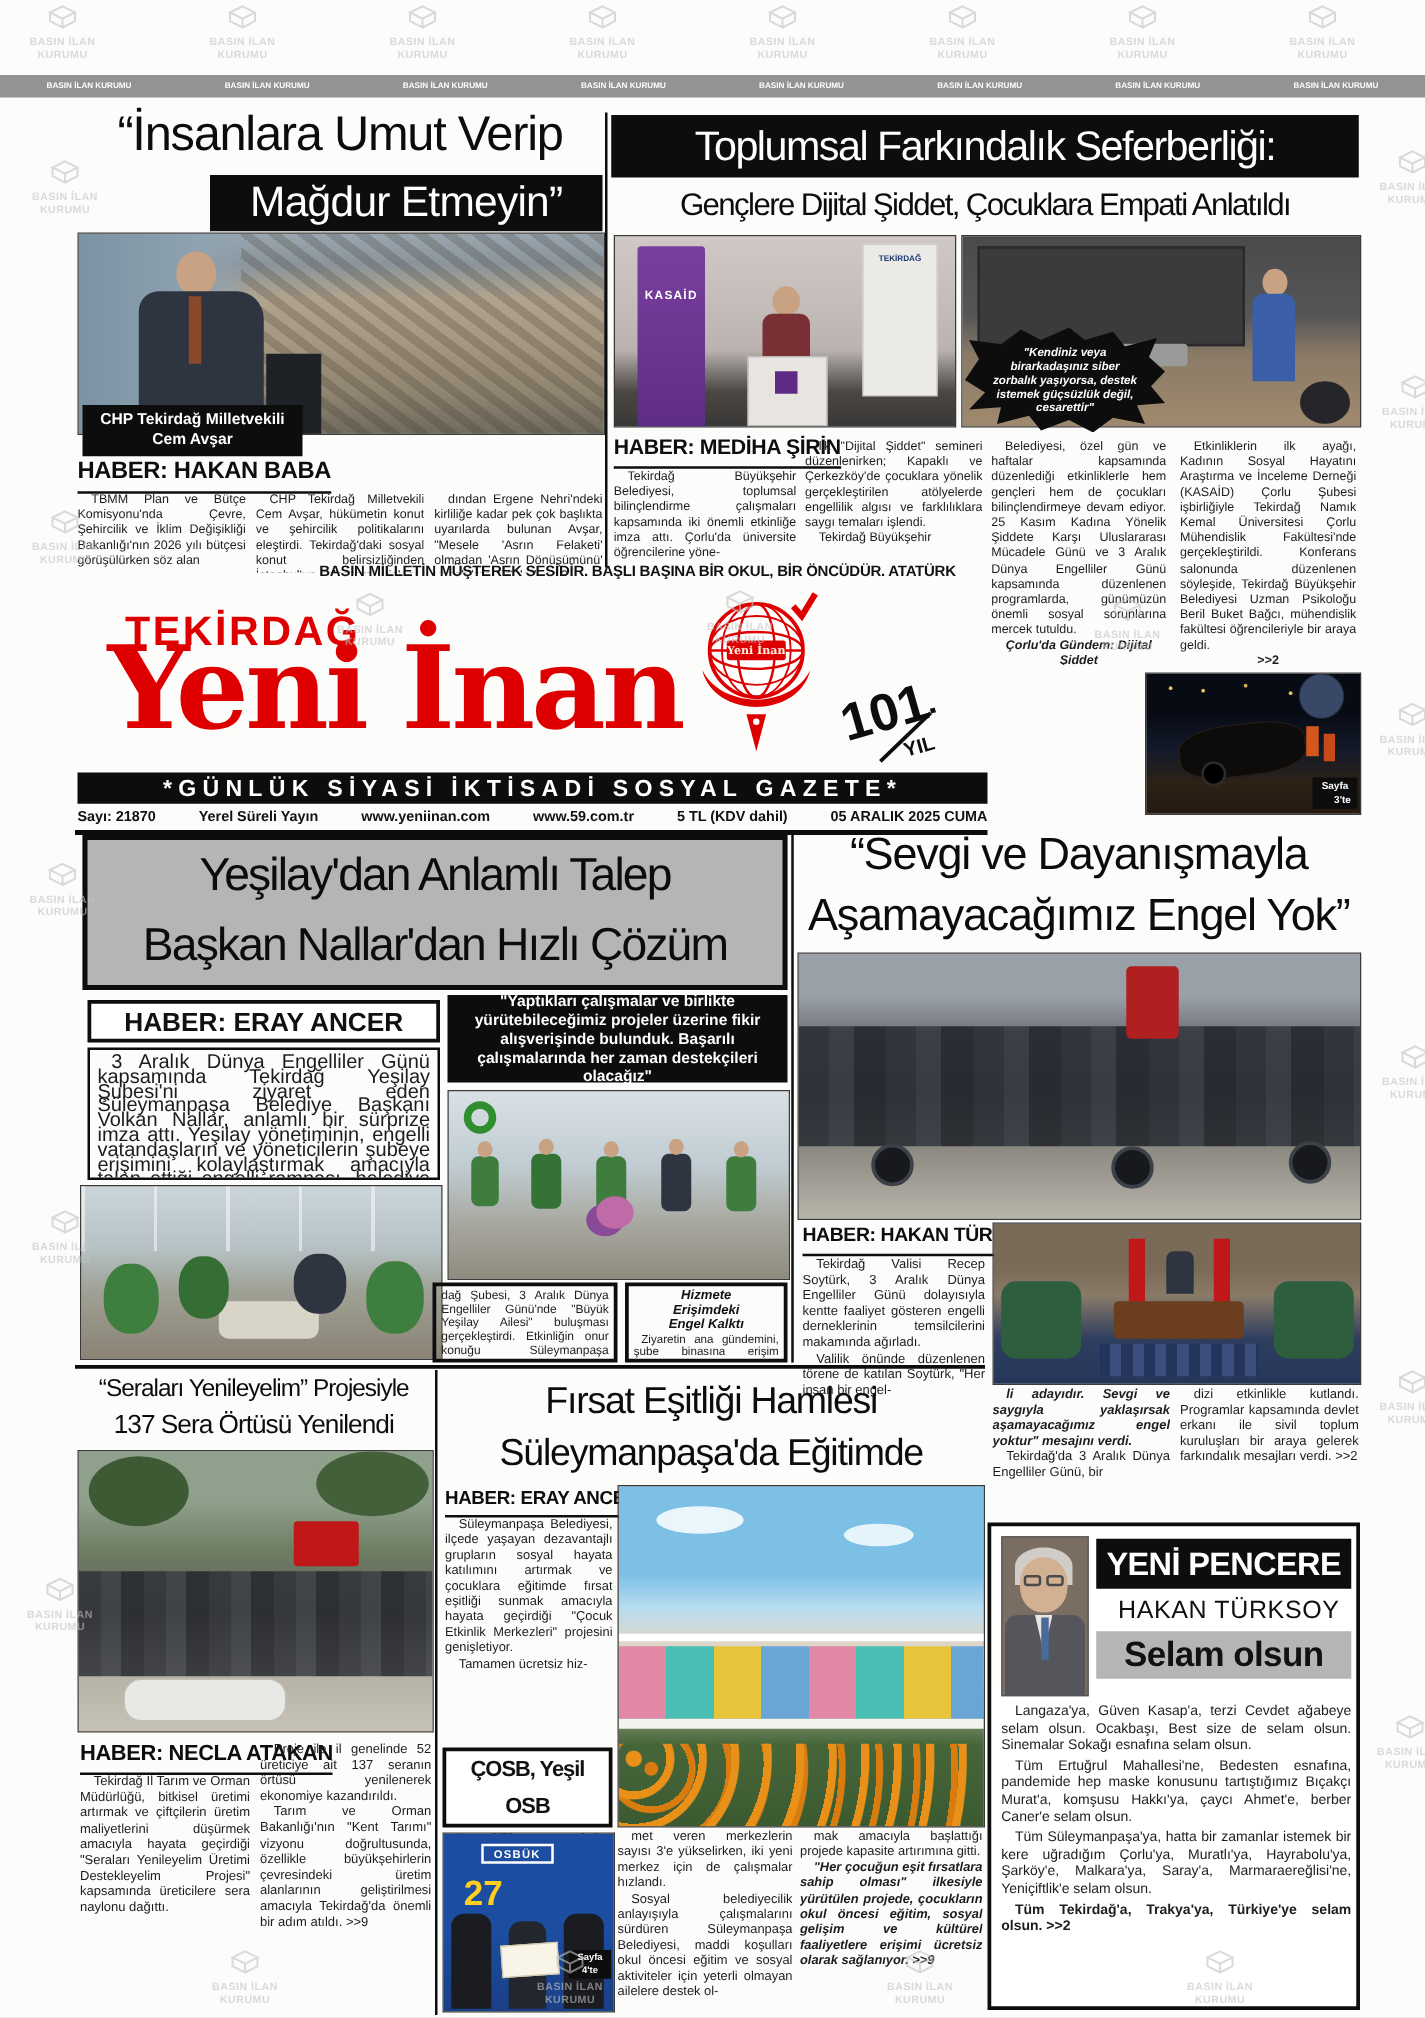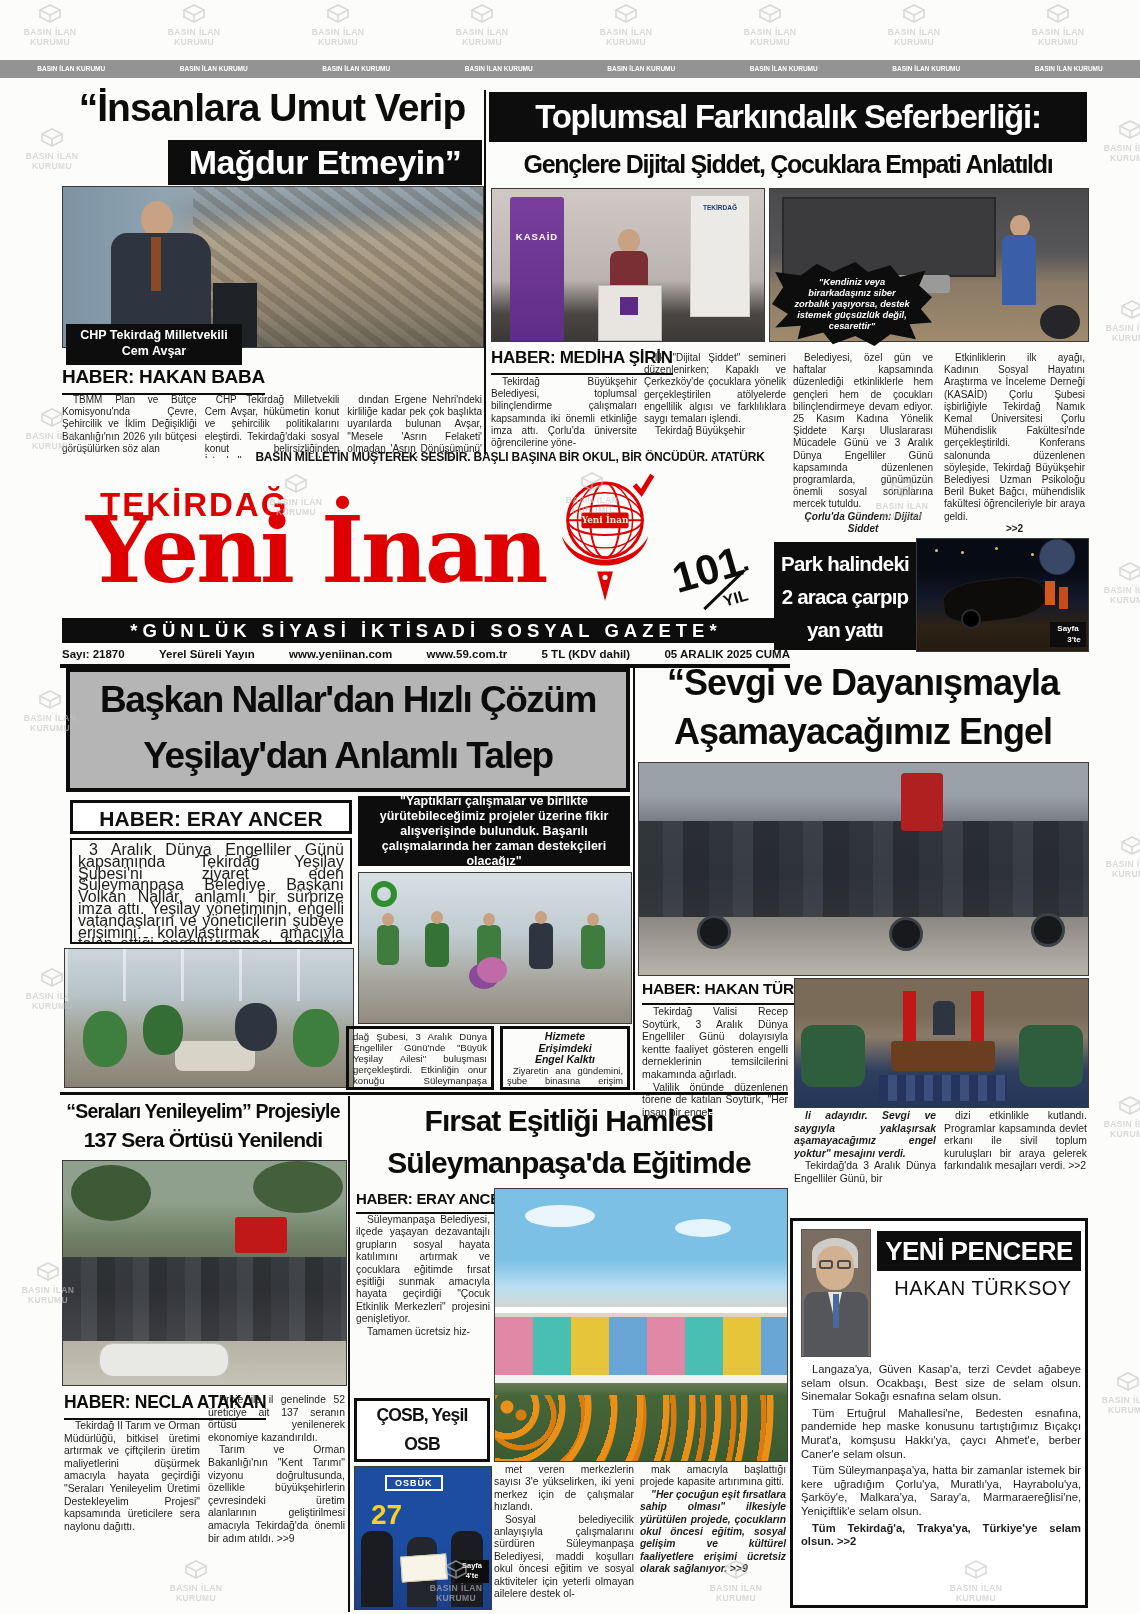"“İnsanlara Umut Verip" .hl { font-weight: 700 -> 400 }
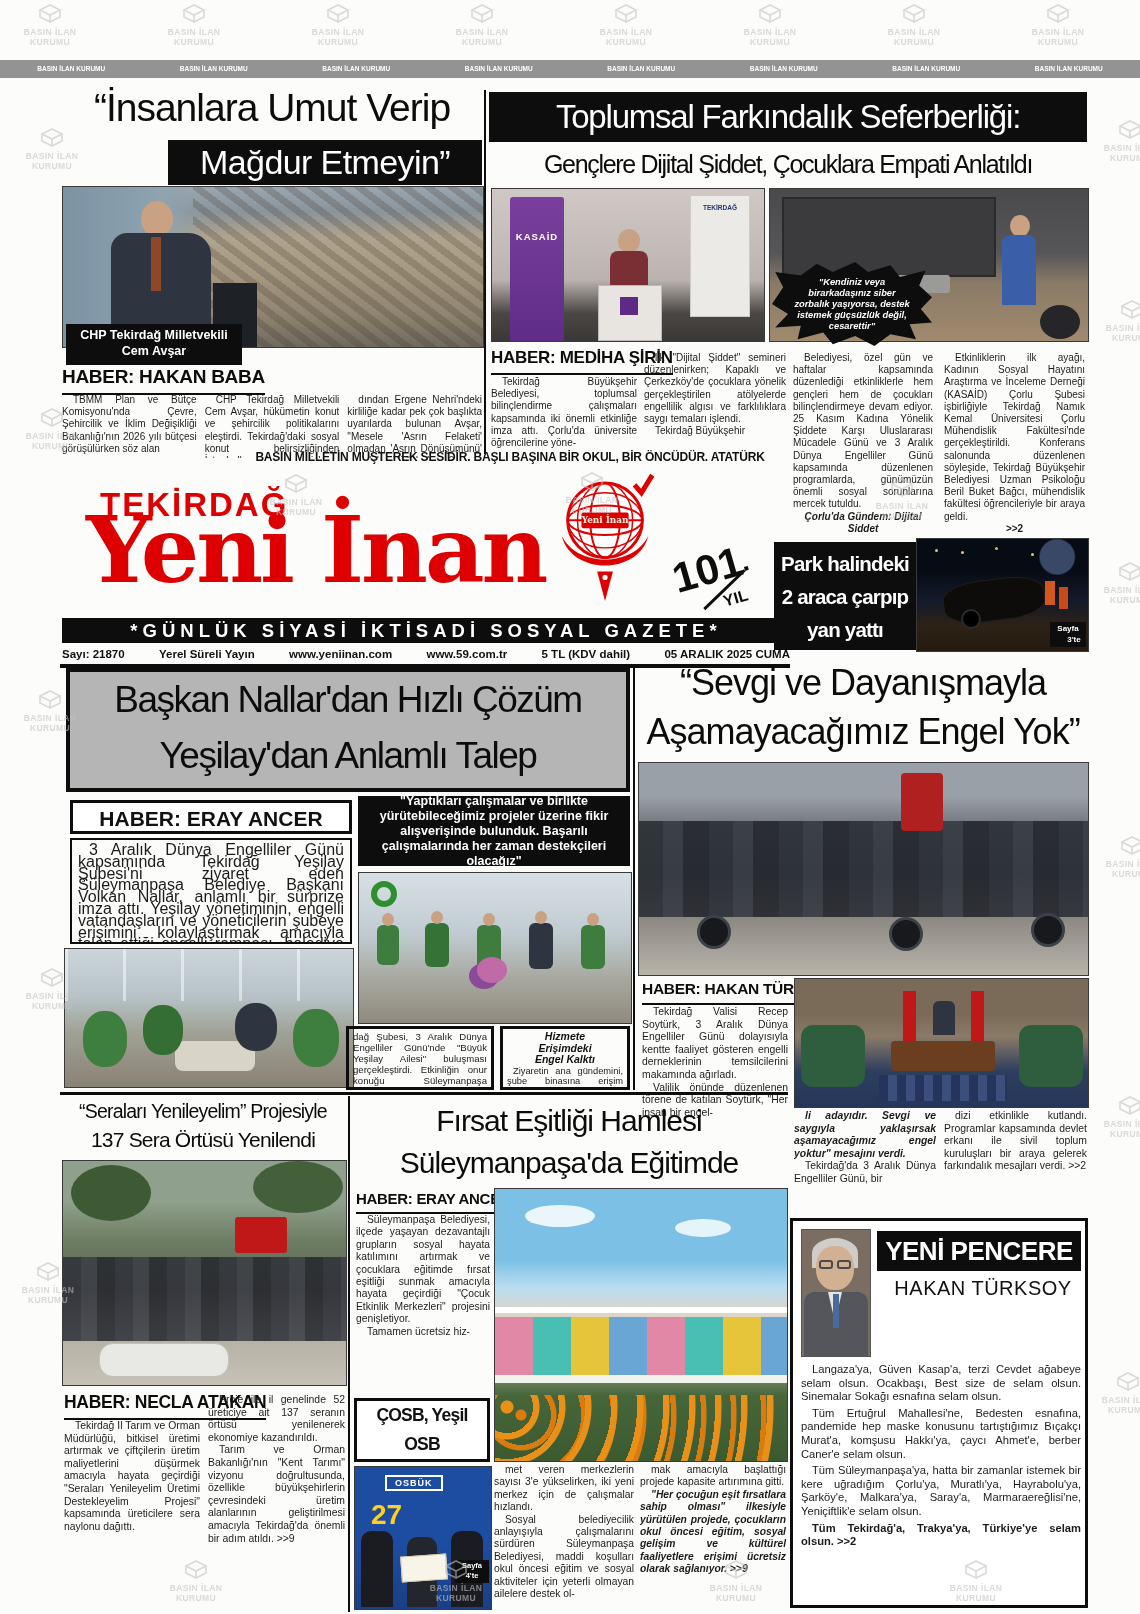"Park halindeki" div.abs { html: <div> <span>Park halindeki</span> <span>2 araca çarpıp</span> <span>yan yattı</span> </div> -> none }
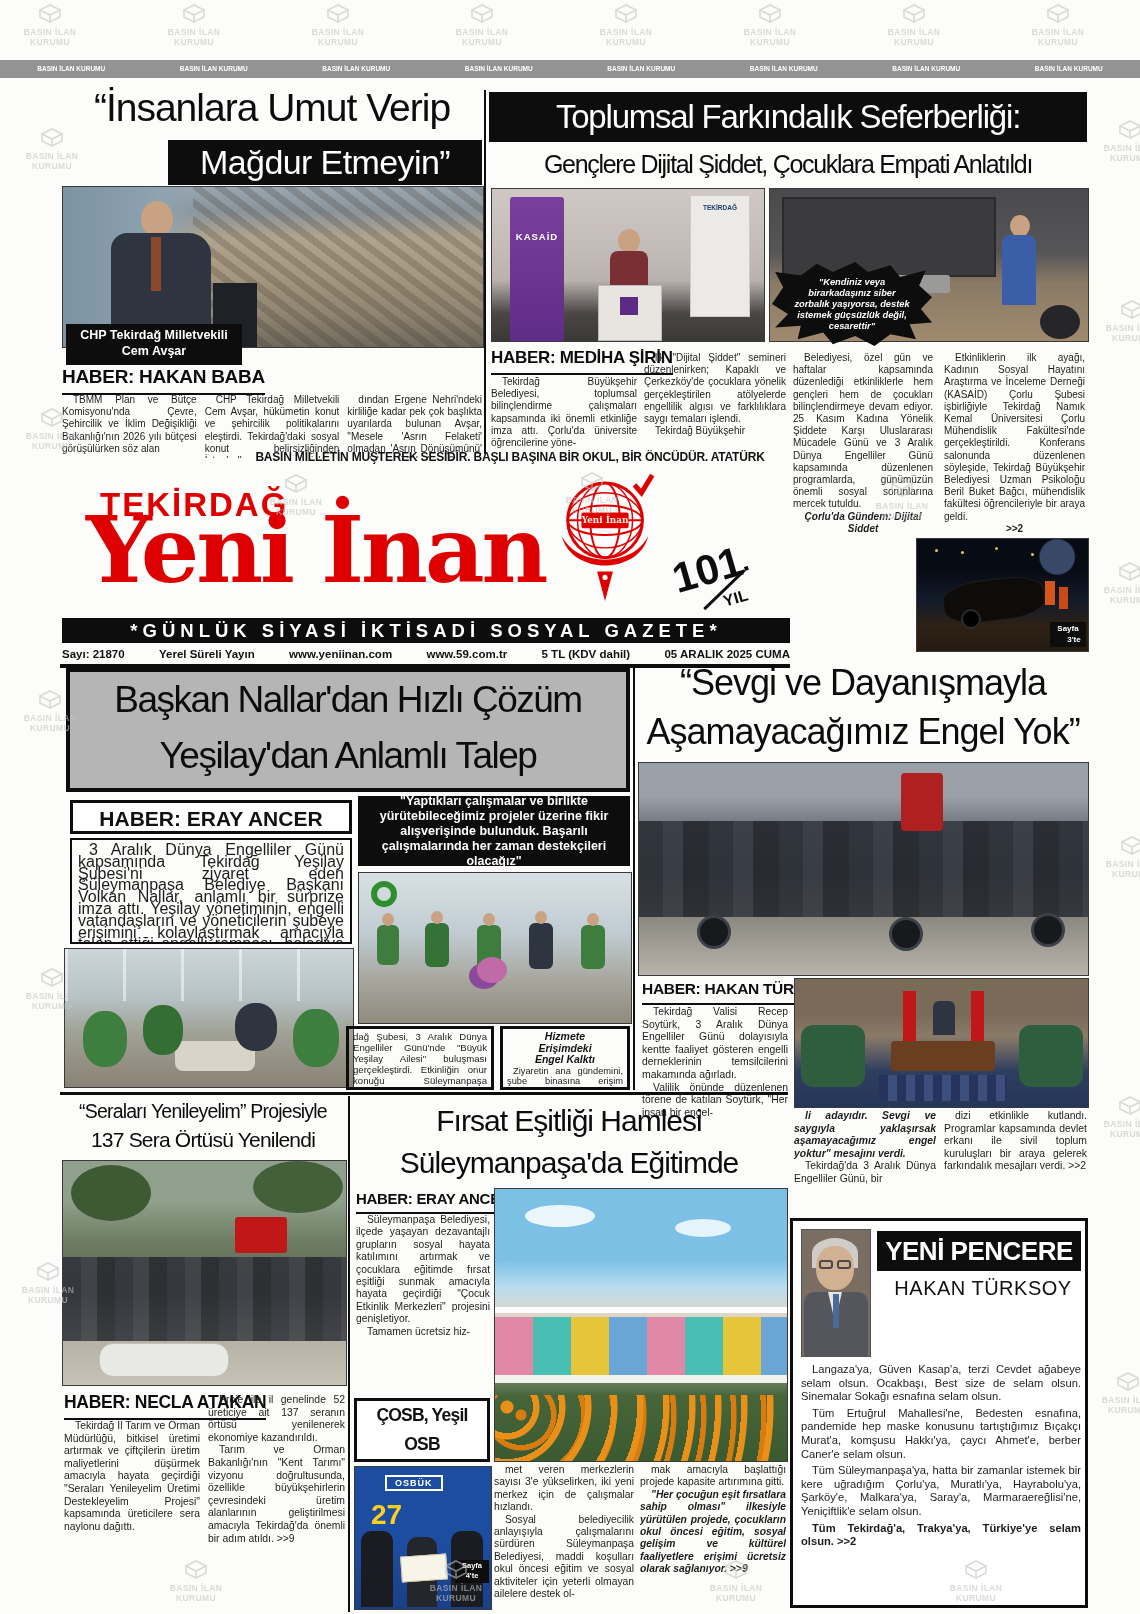"Başkan Nallar'dan Hızlı Çözüm" span { order: before "Yeşilay'dan Anlamlı Talep" -> after "Yeşilay'dan Anlamlı Talep" }
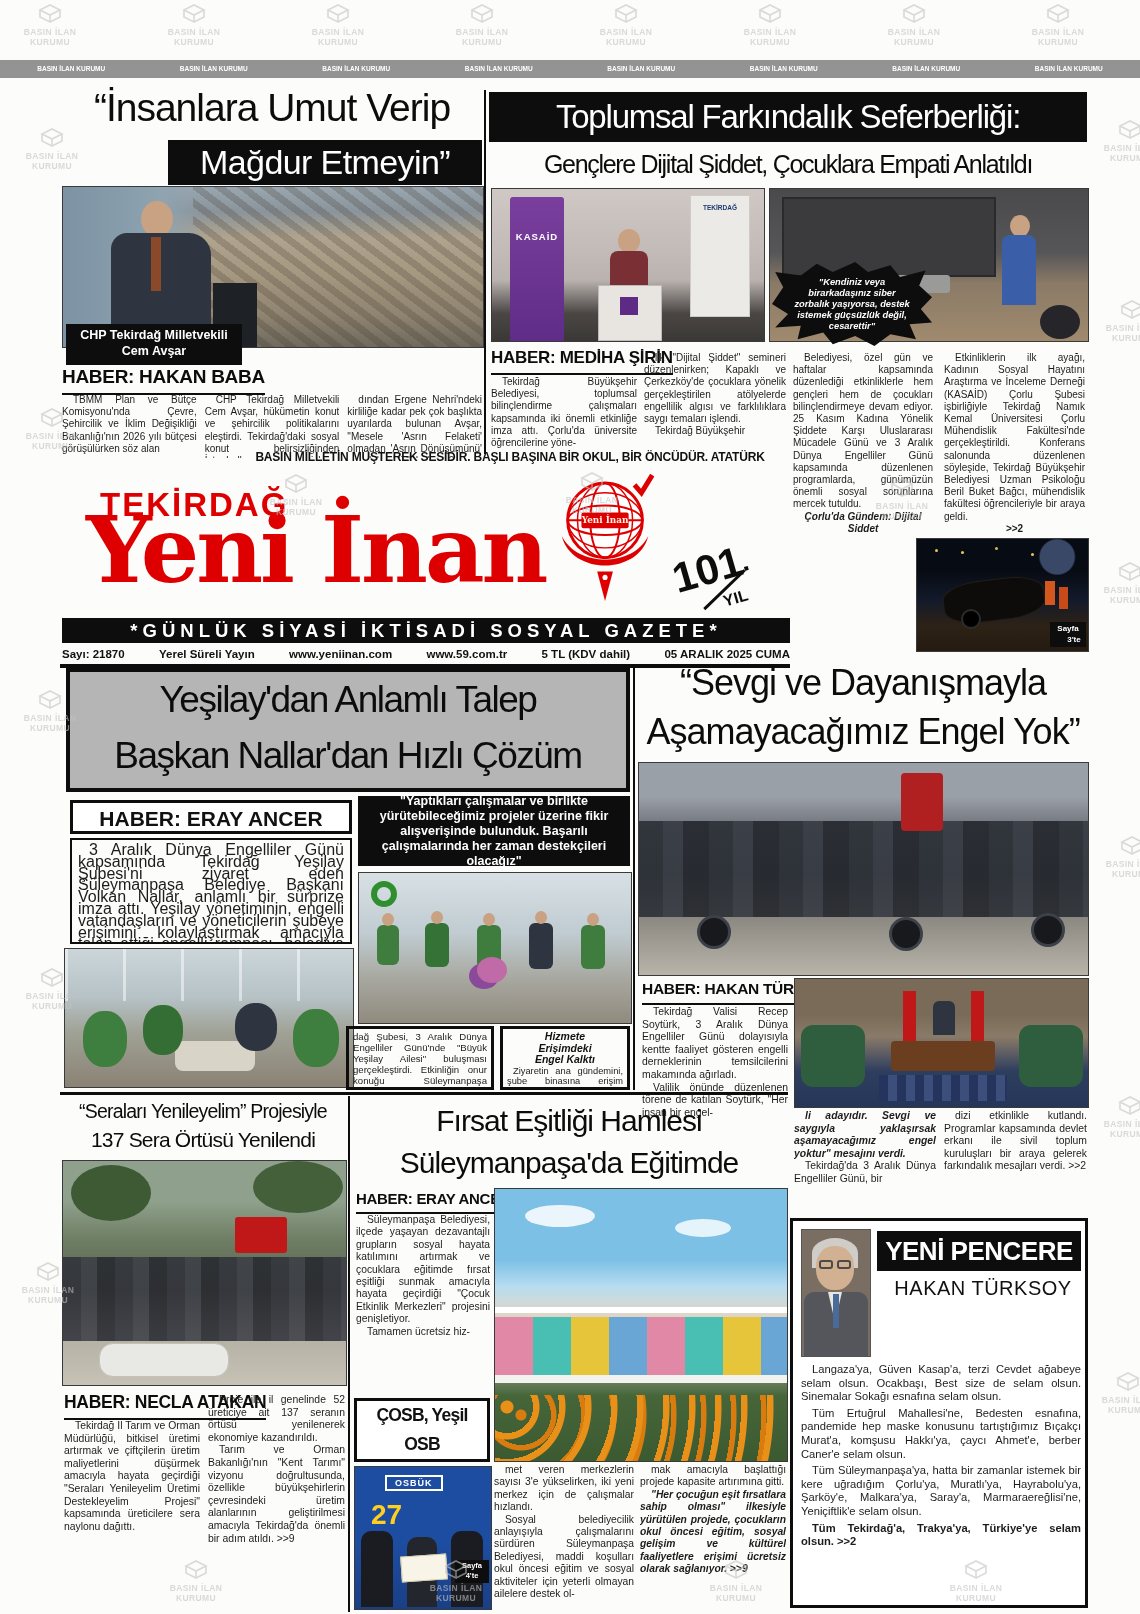"Selam olsun" div.abs { html: none -> <div>Selam olsun</div> }
